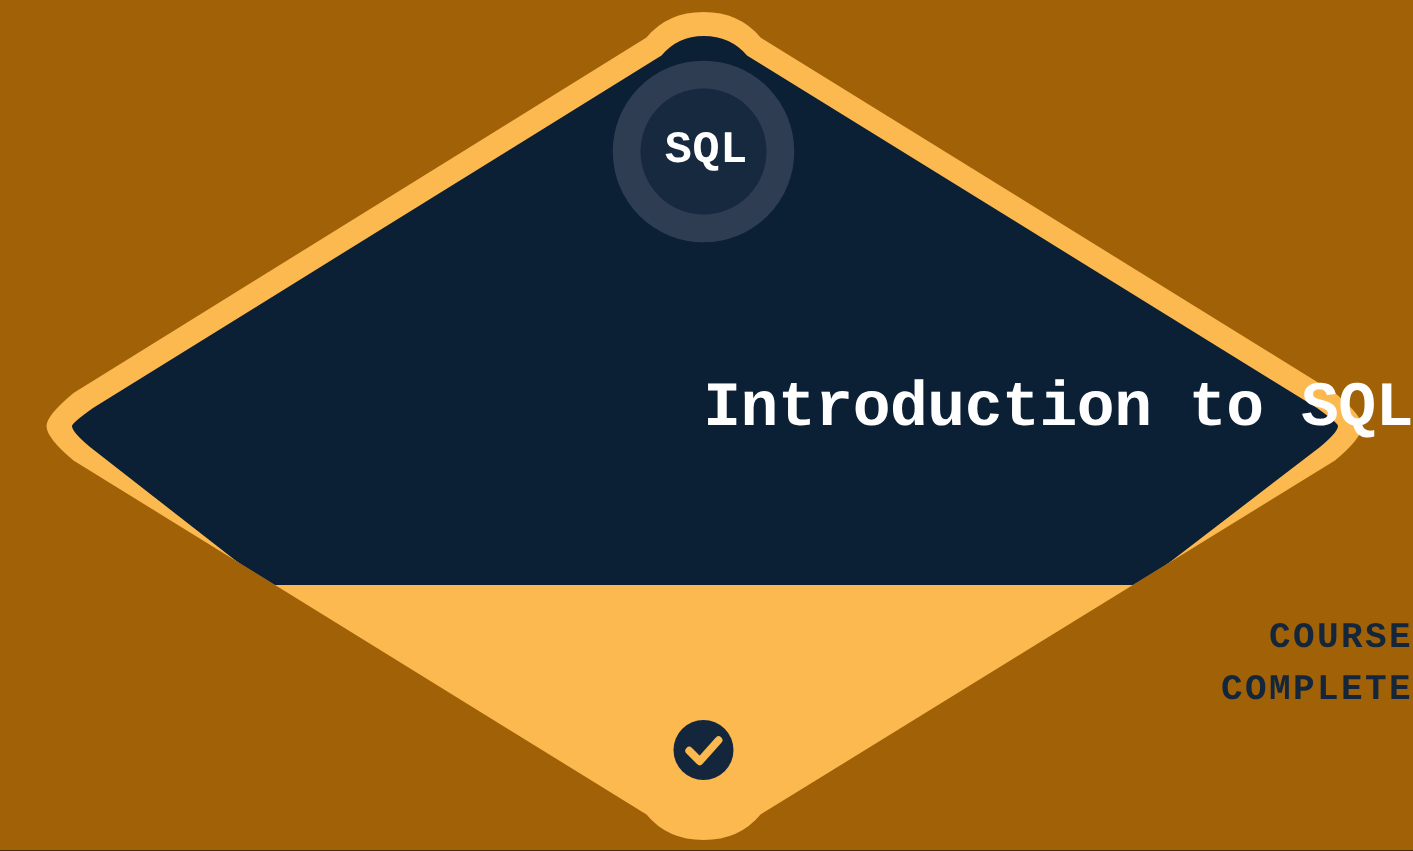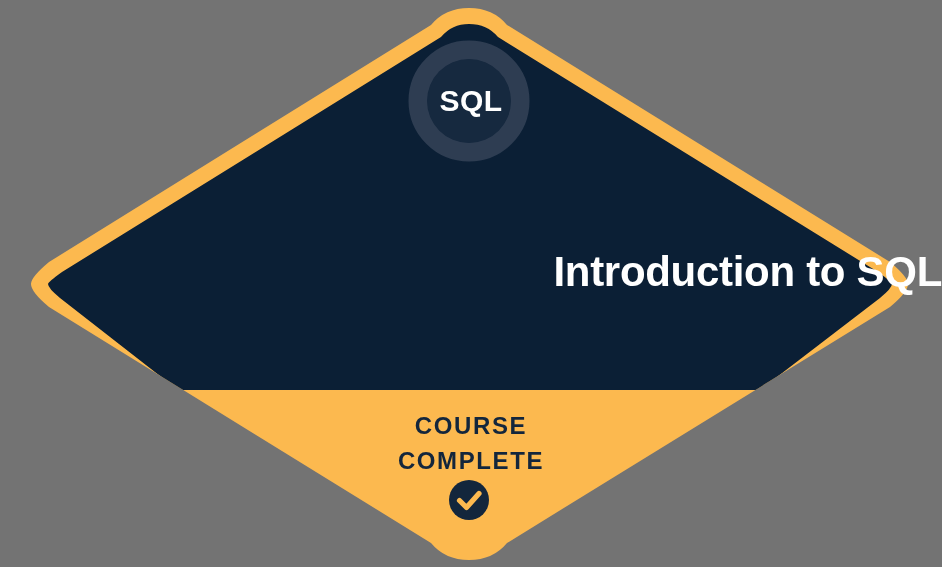"SQL" #badge-stage { background: #737373 -> #a16207; font-family: none -> Liberation Mono, monospace }
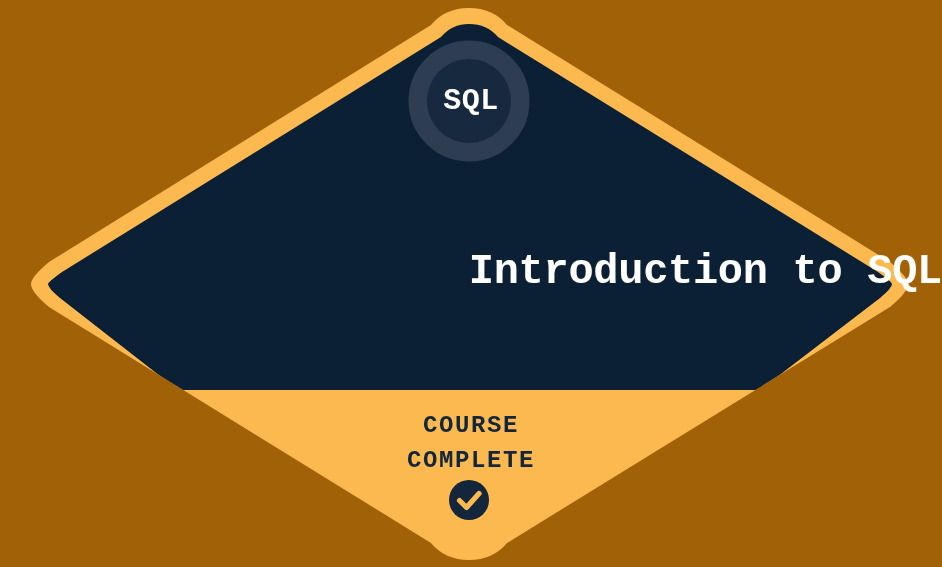"COURSE" #status-block .status-line { text-align: none -> right }
